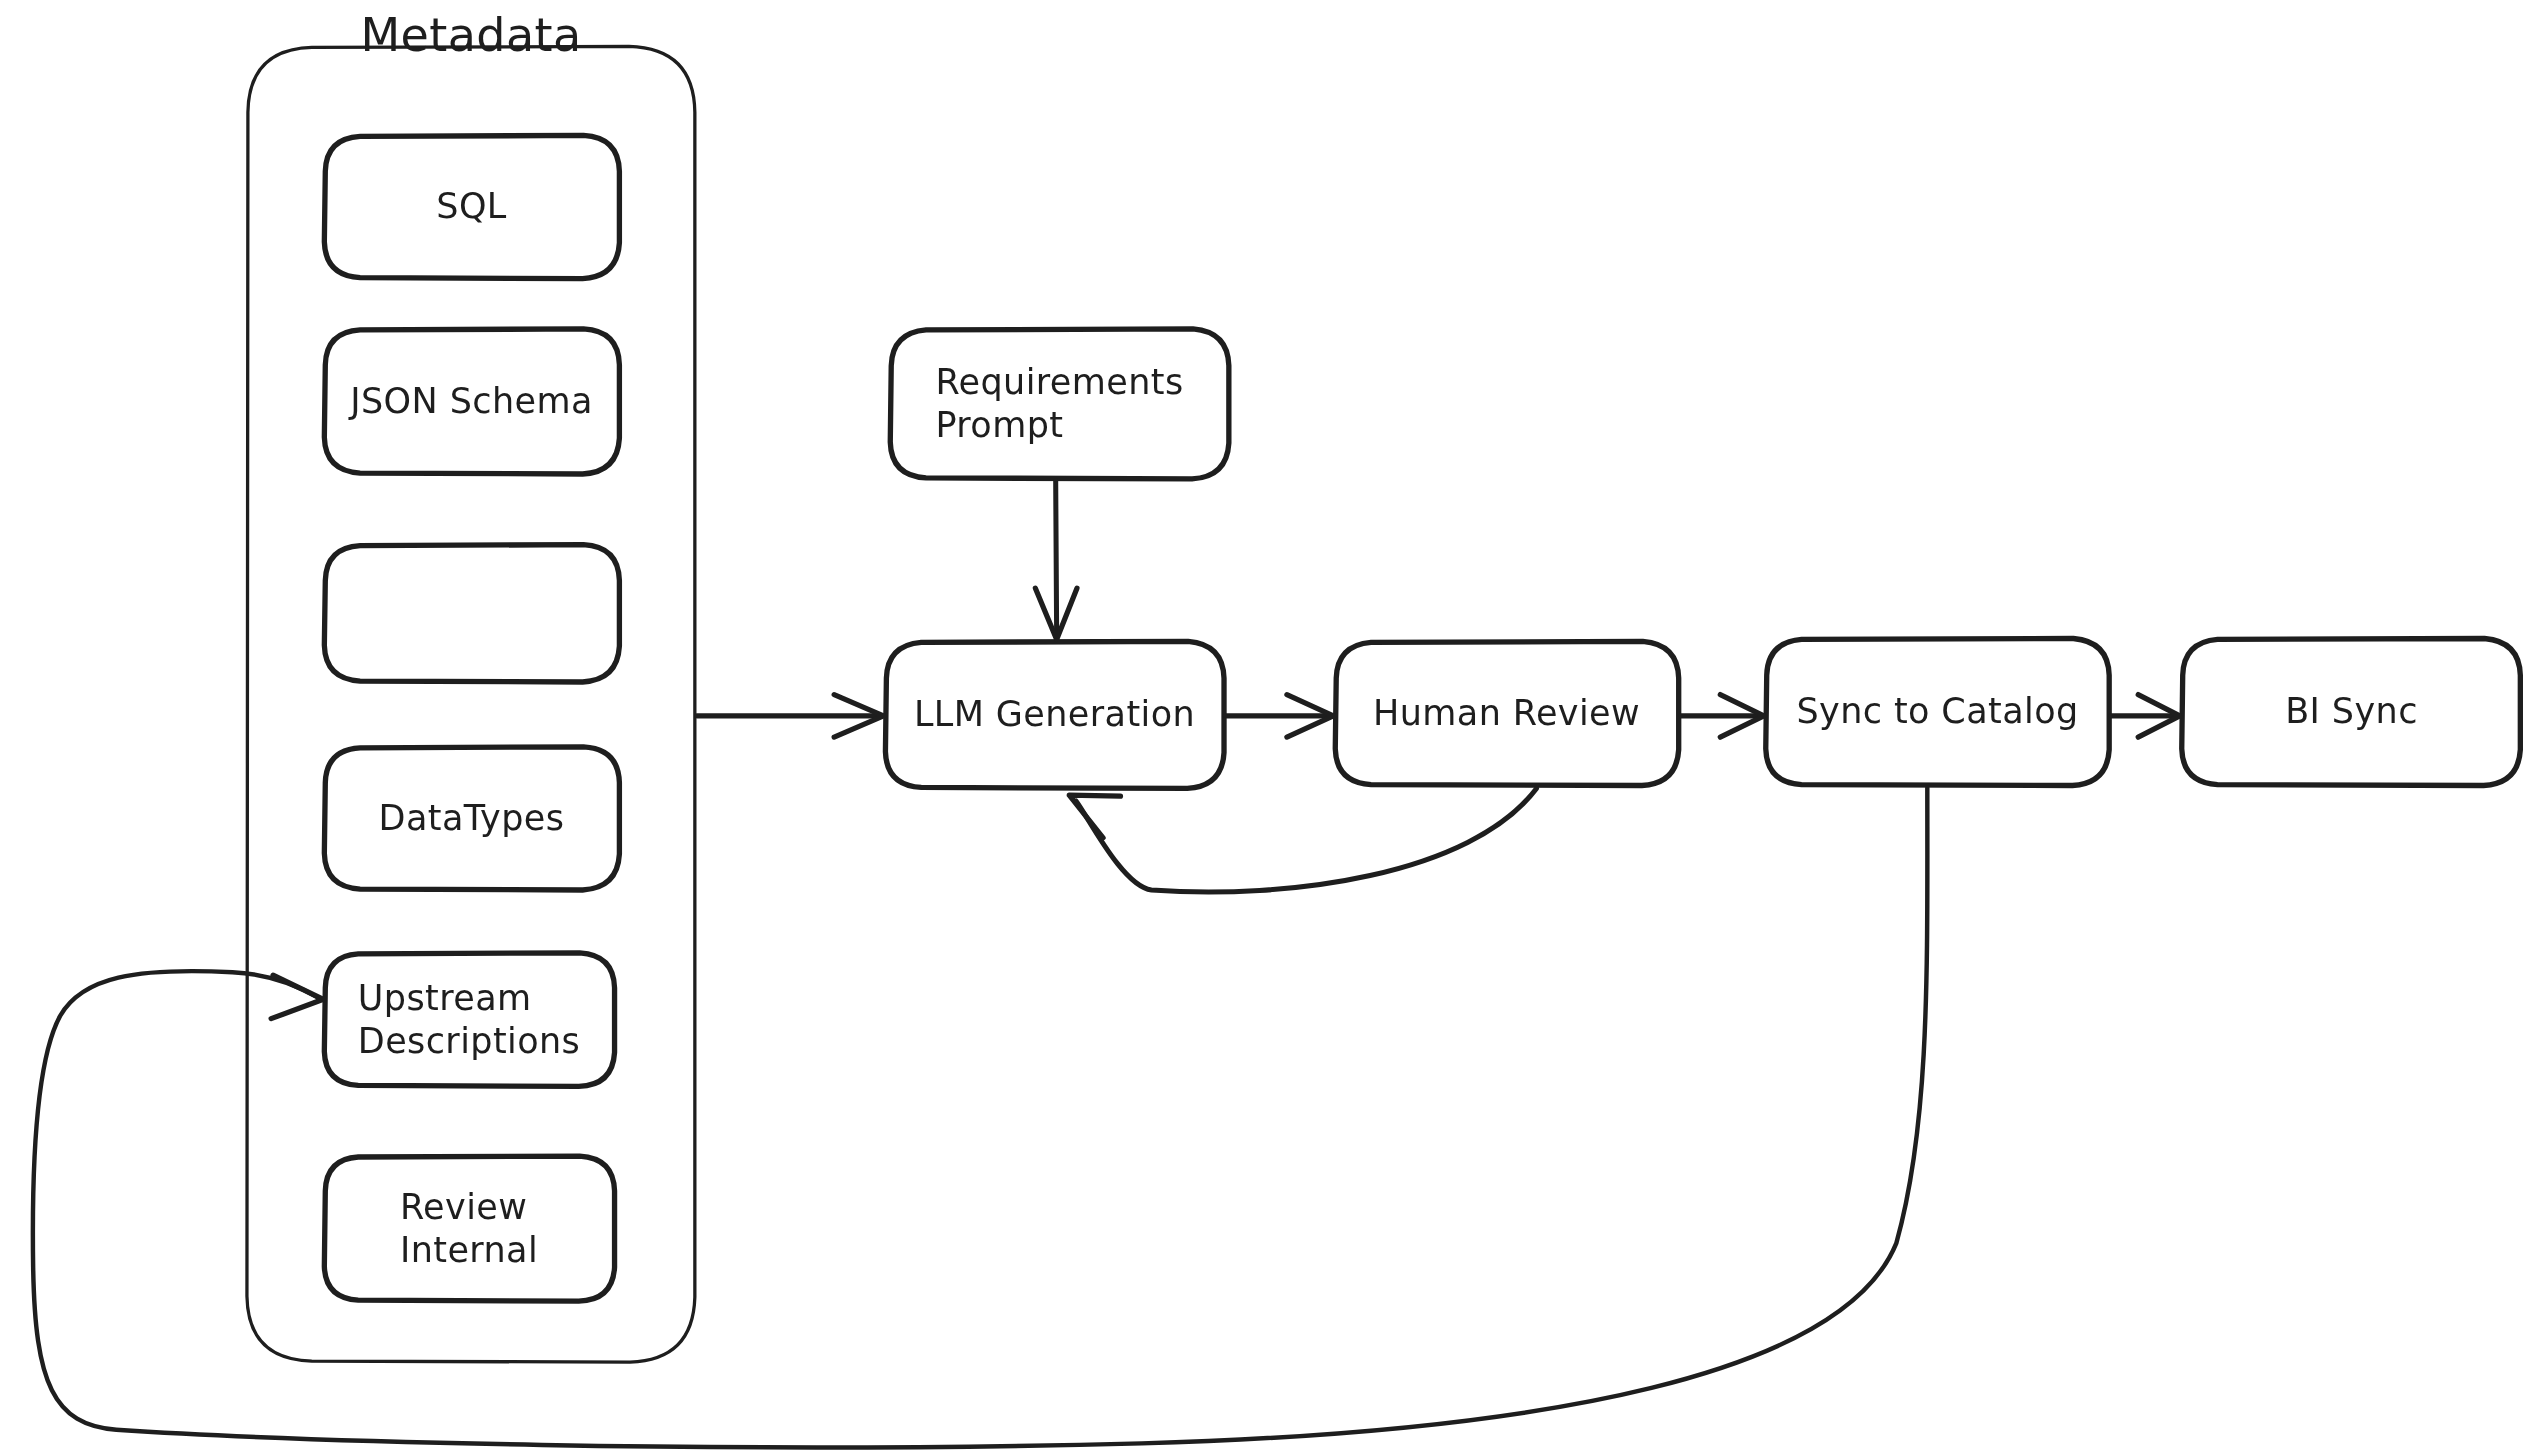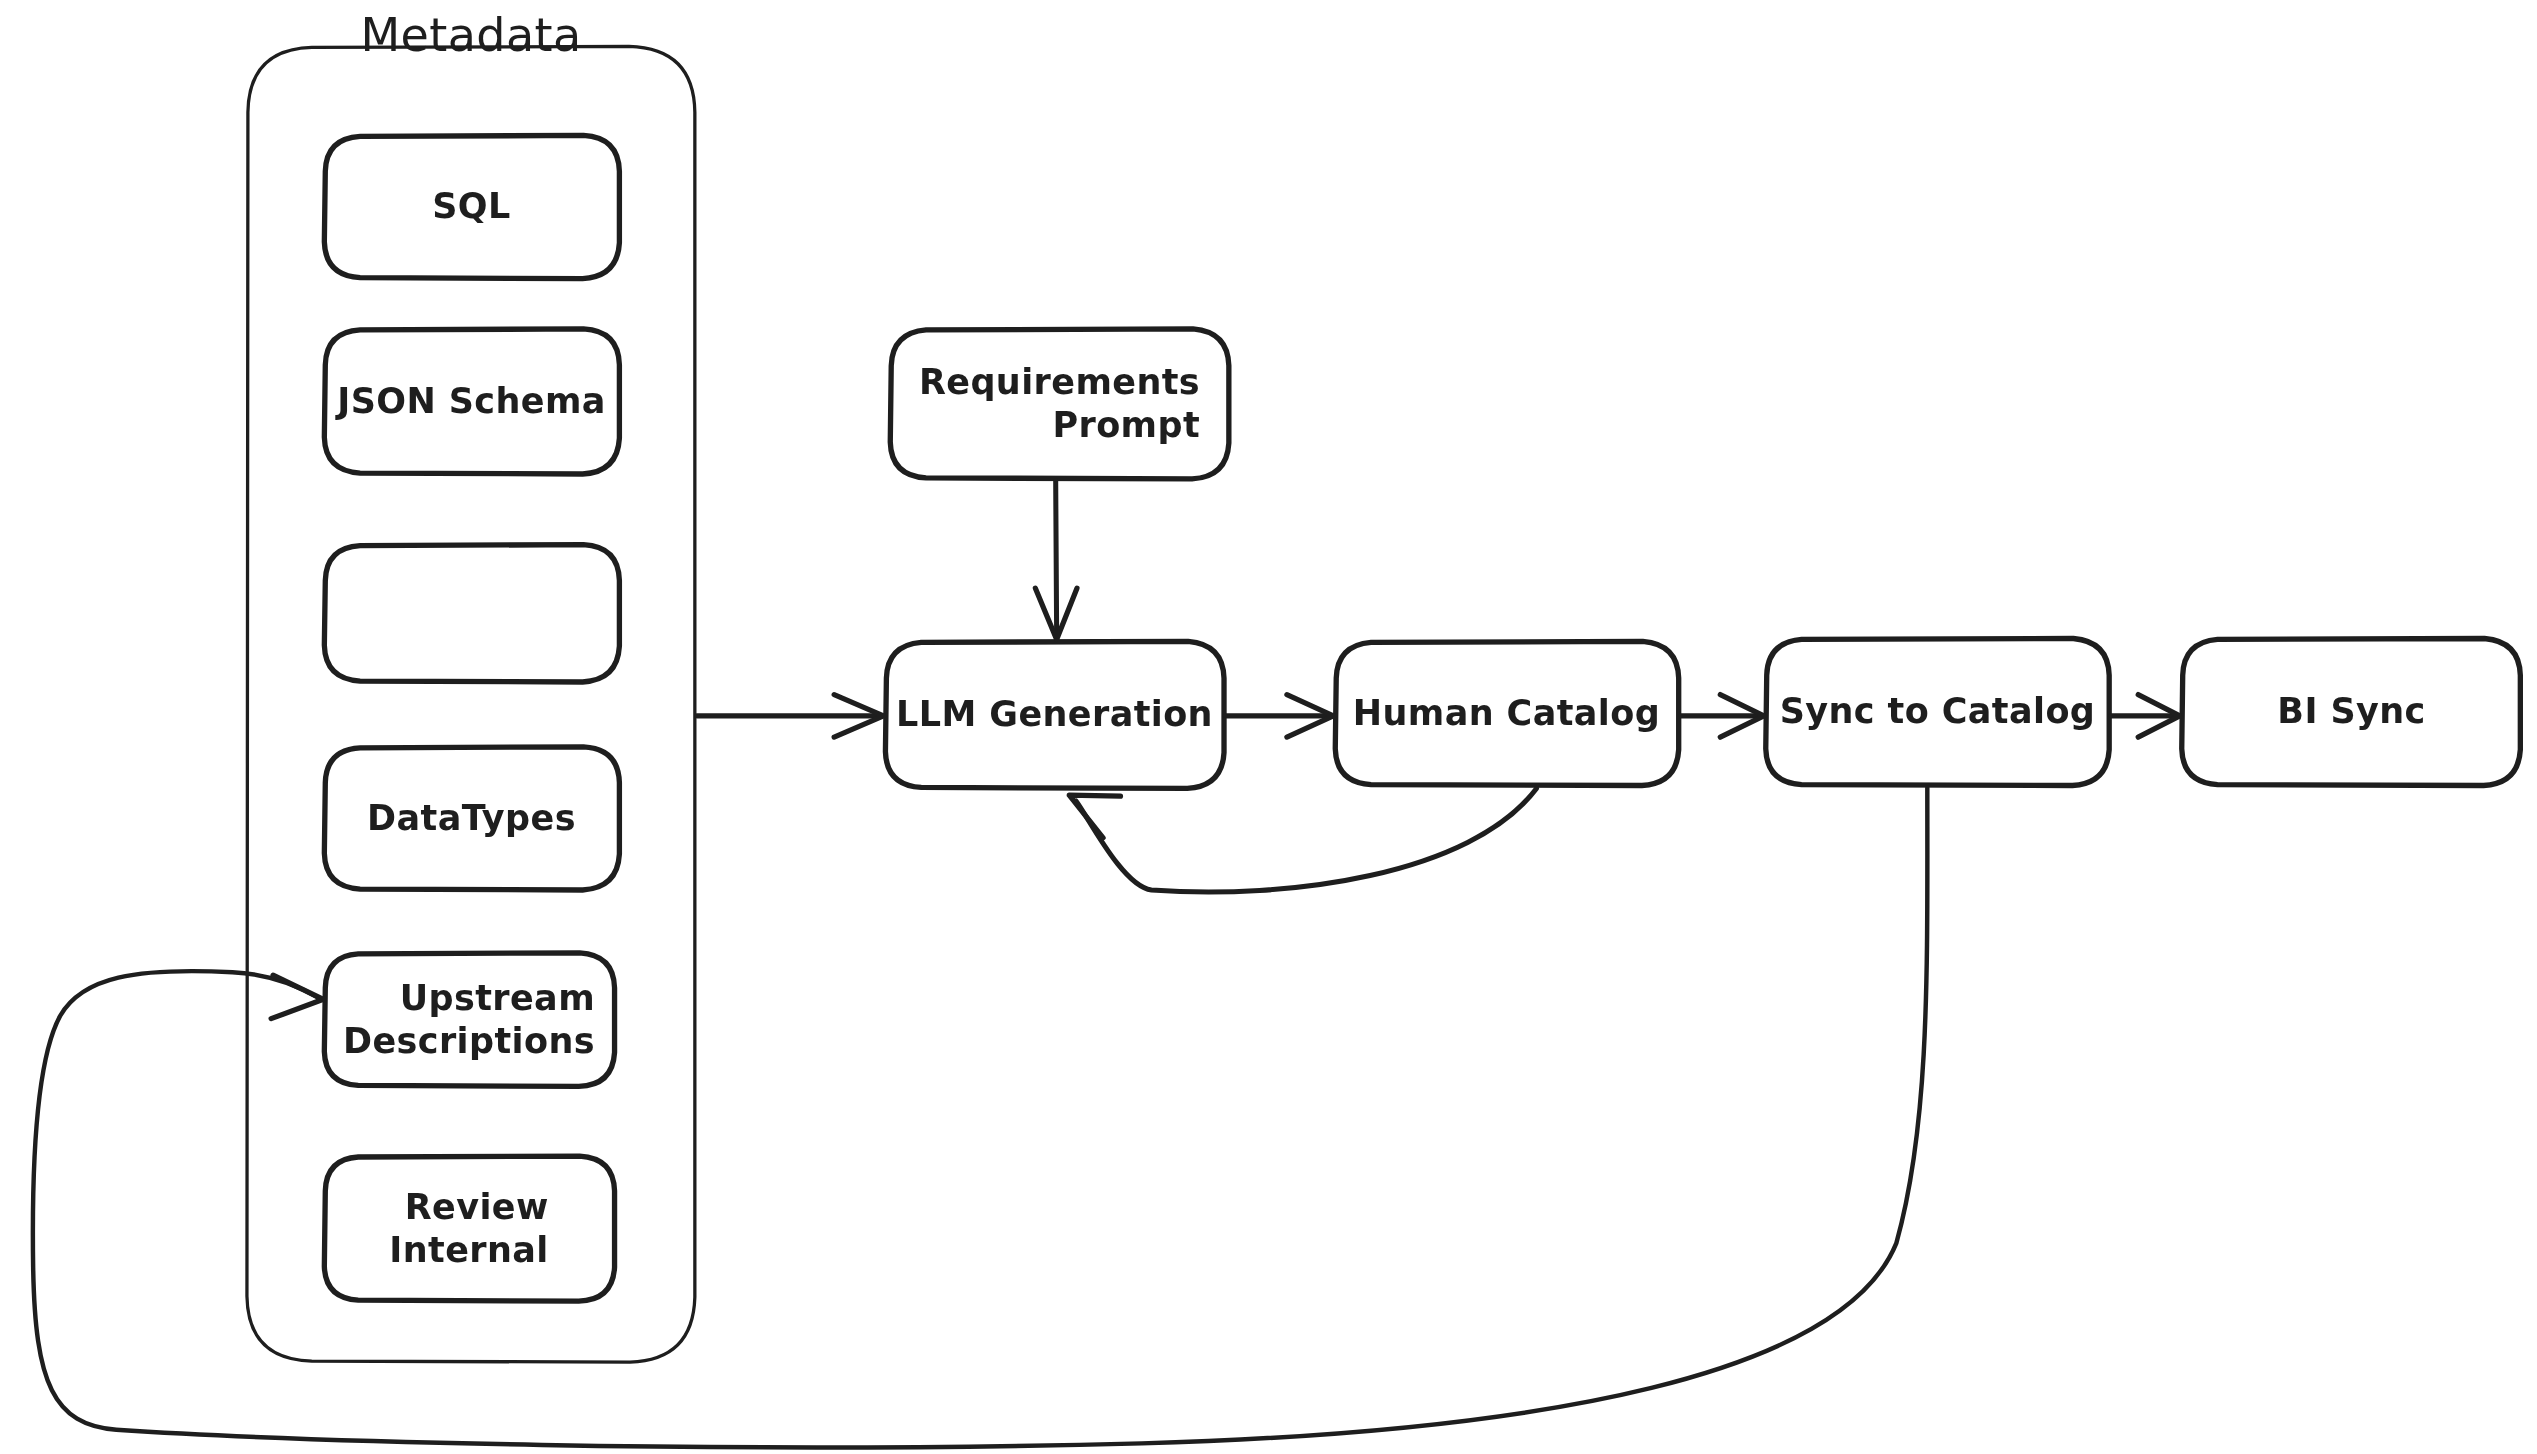"SQL" .node-label { font-weight: bold -> none; text-align: right -> left }
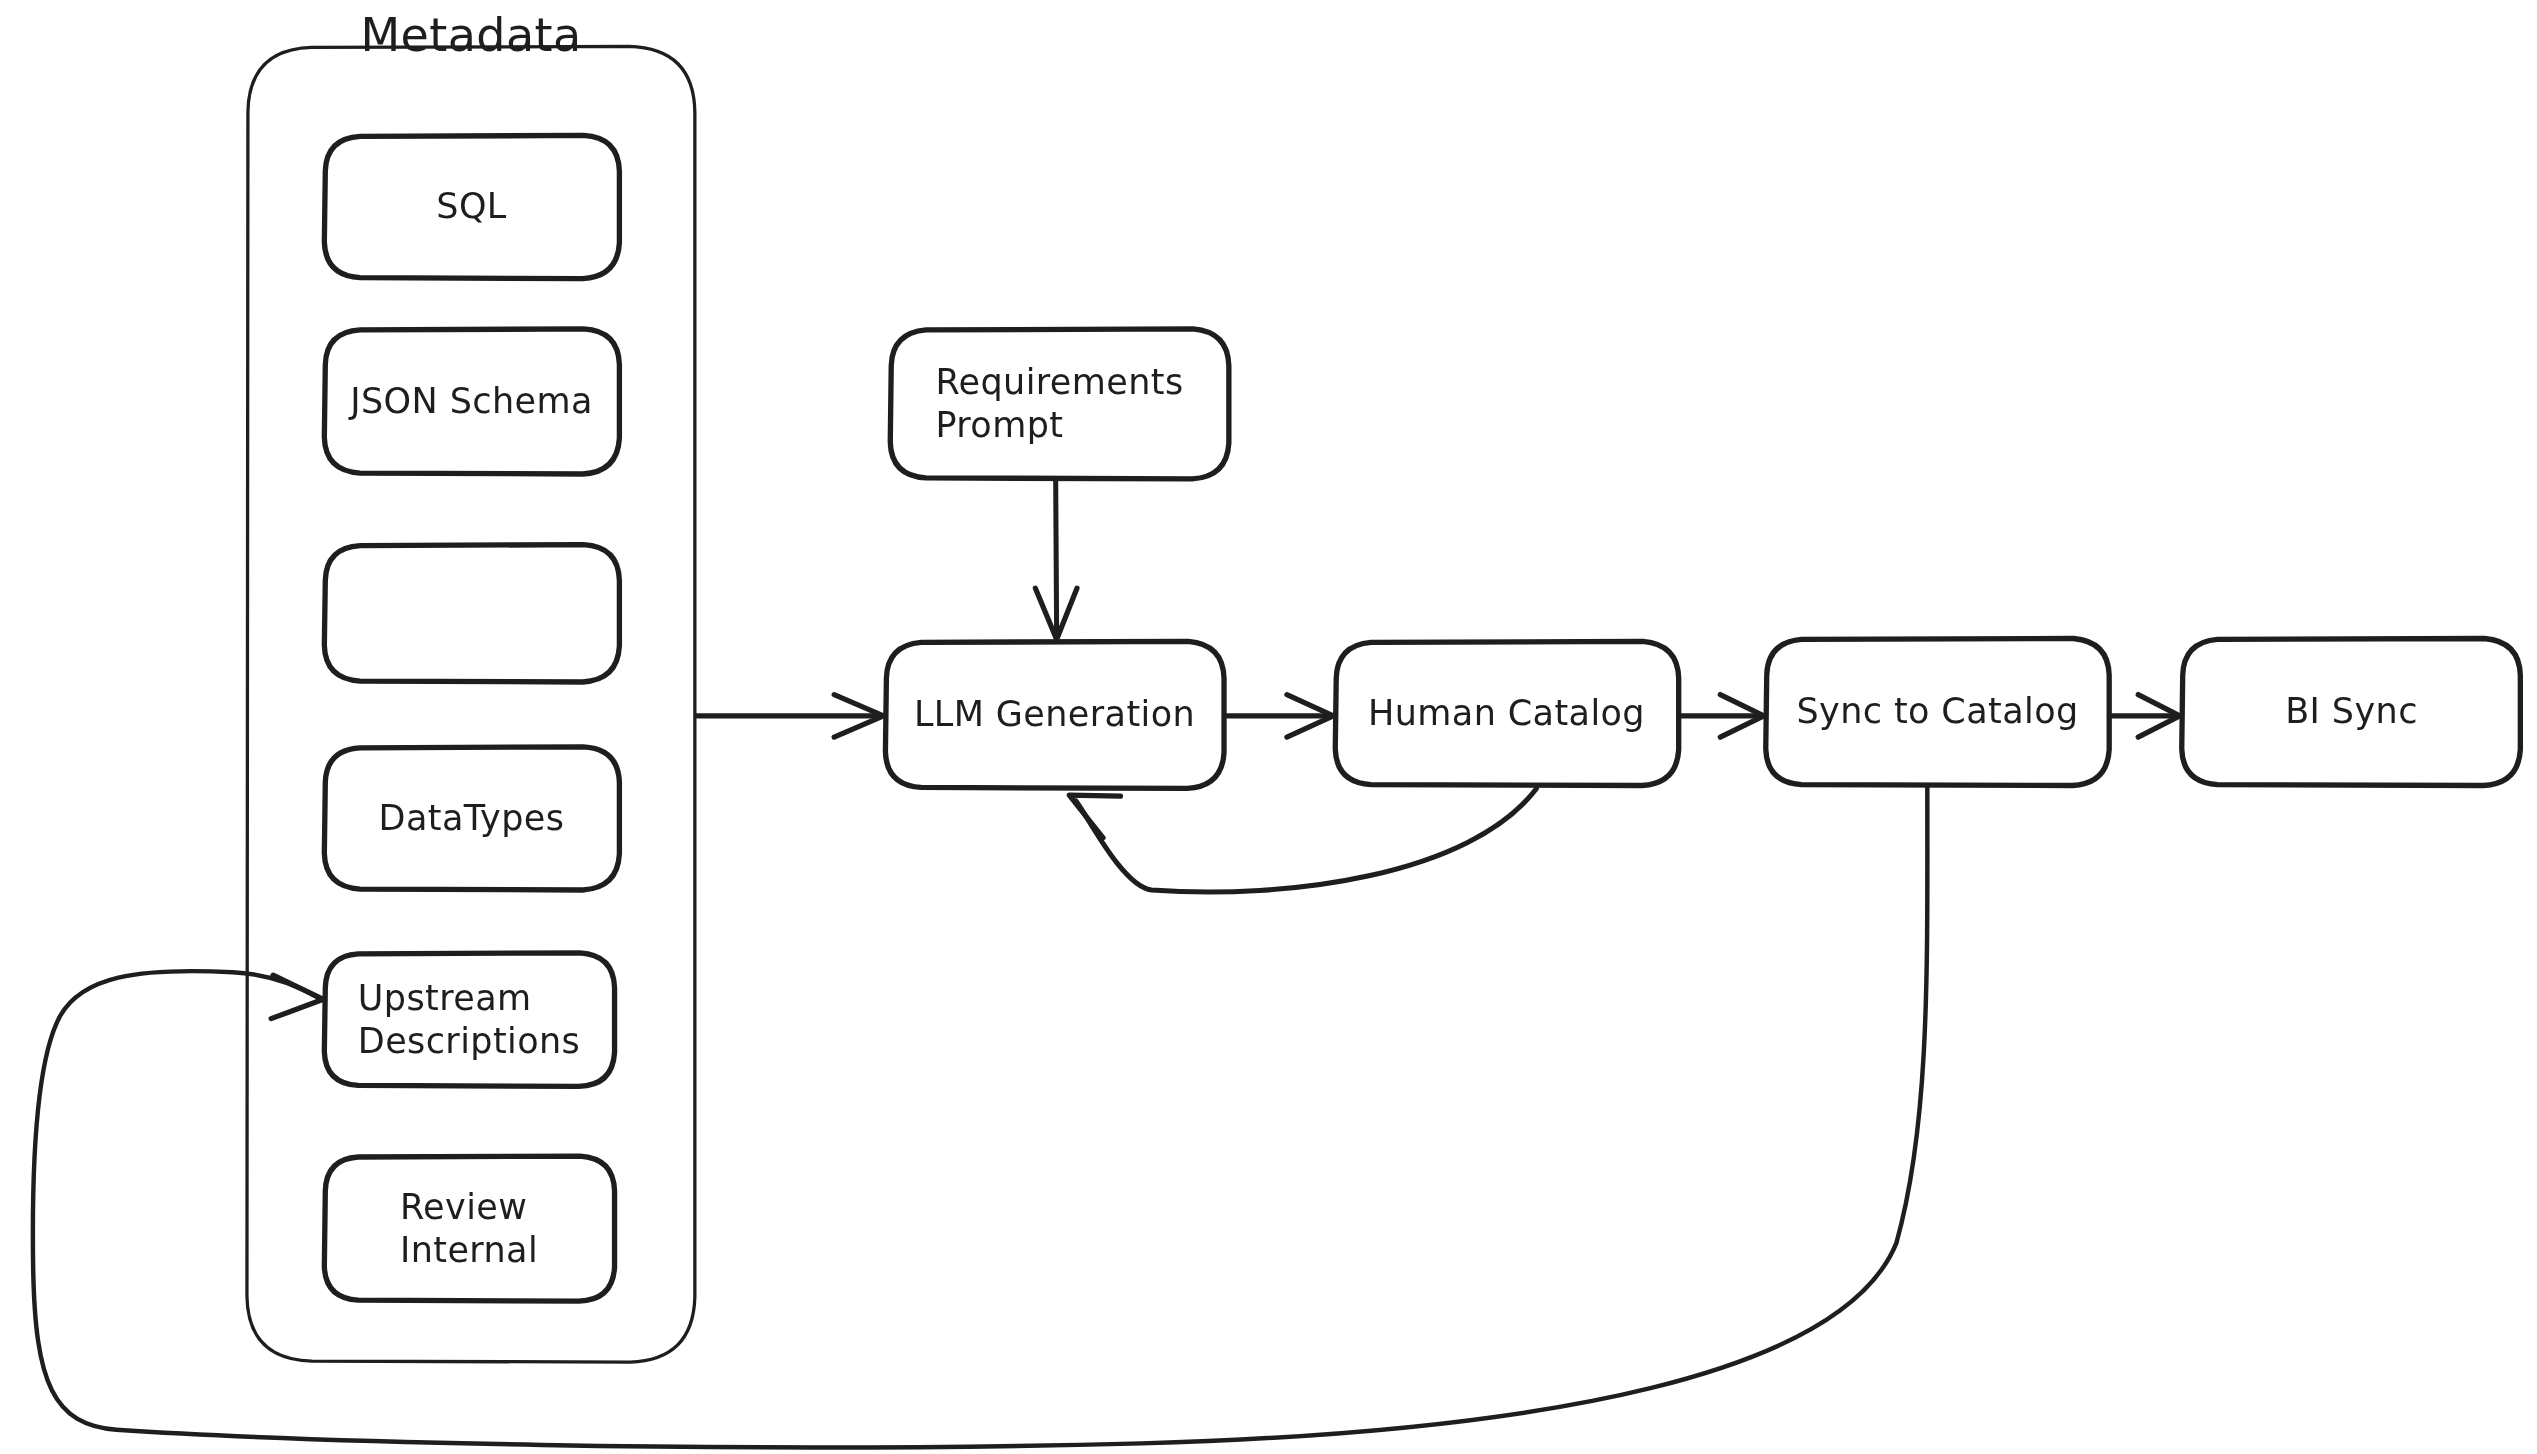"Human Catalog" div.node-label { text: Catalog -> Review }
